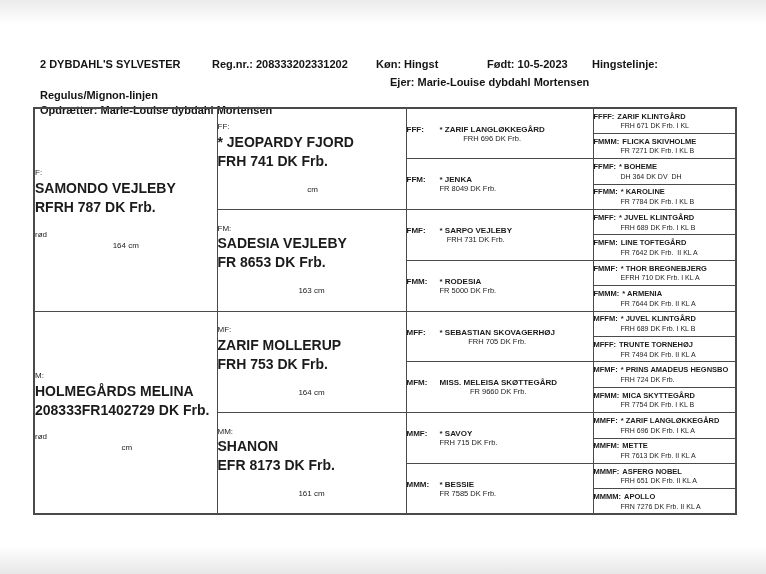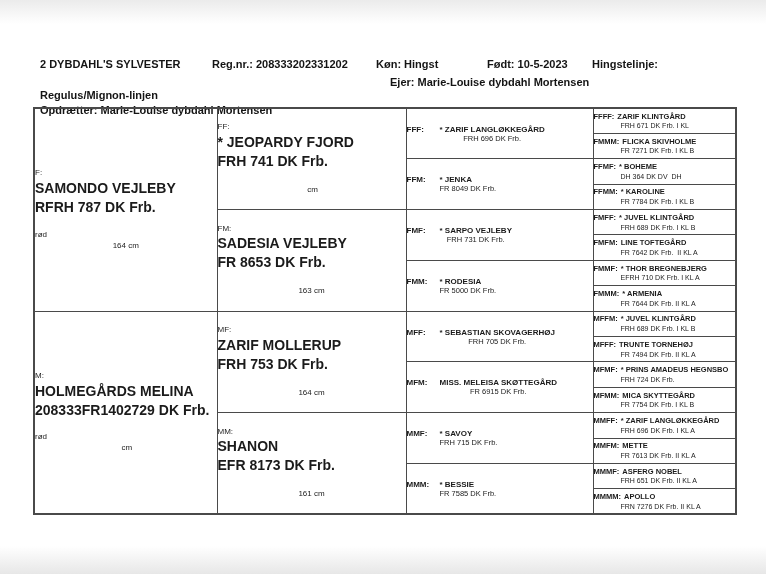"FR 6915 DK Frb." div.reg3 { text: 6915 -> 9660 }
